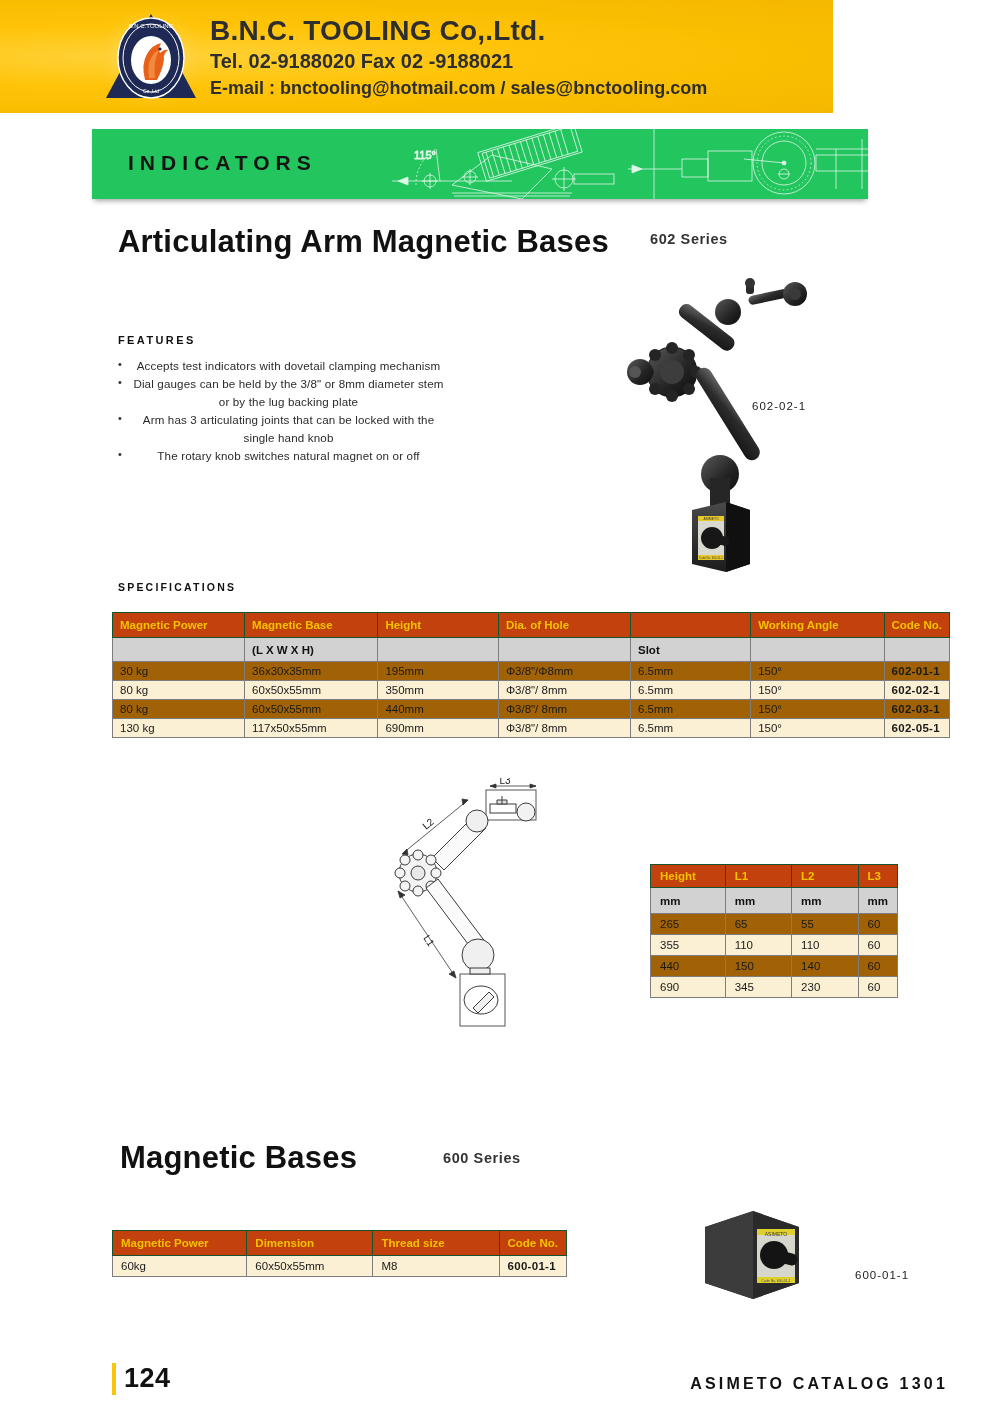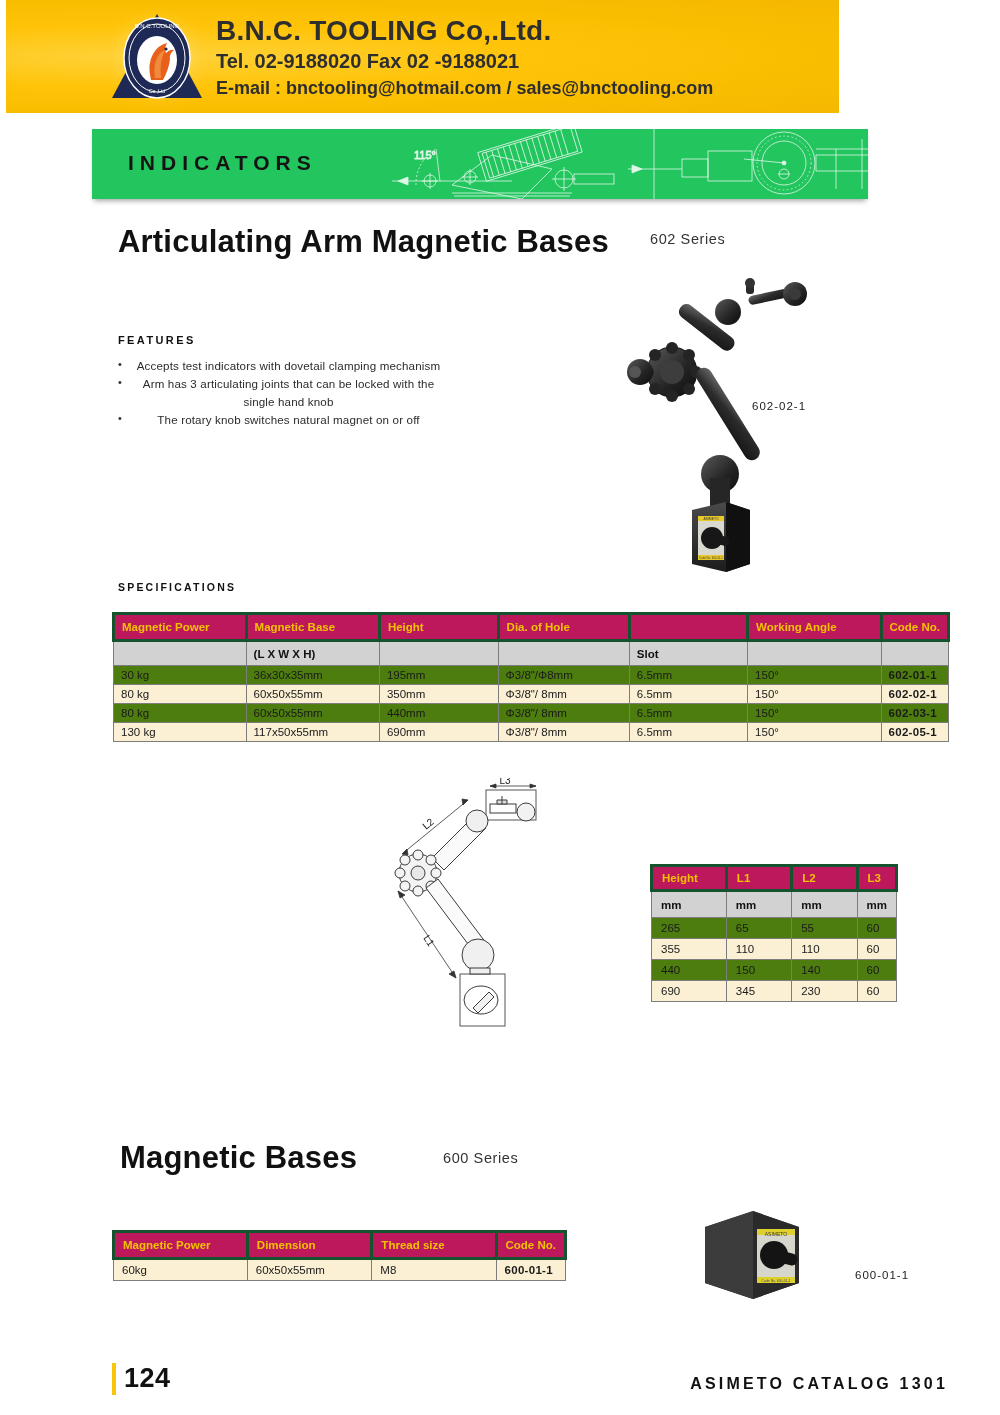"B.N.C. TOOLING Co,.Ltd." .header-bar { left: 6px -> 0 }
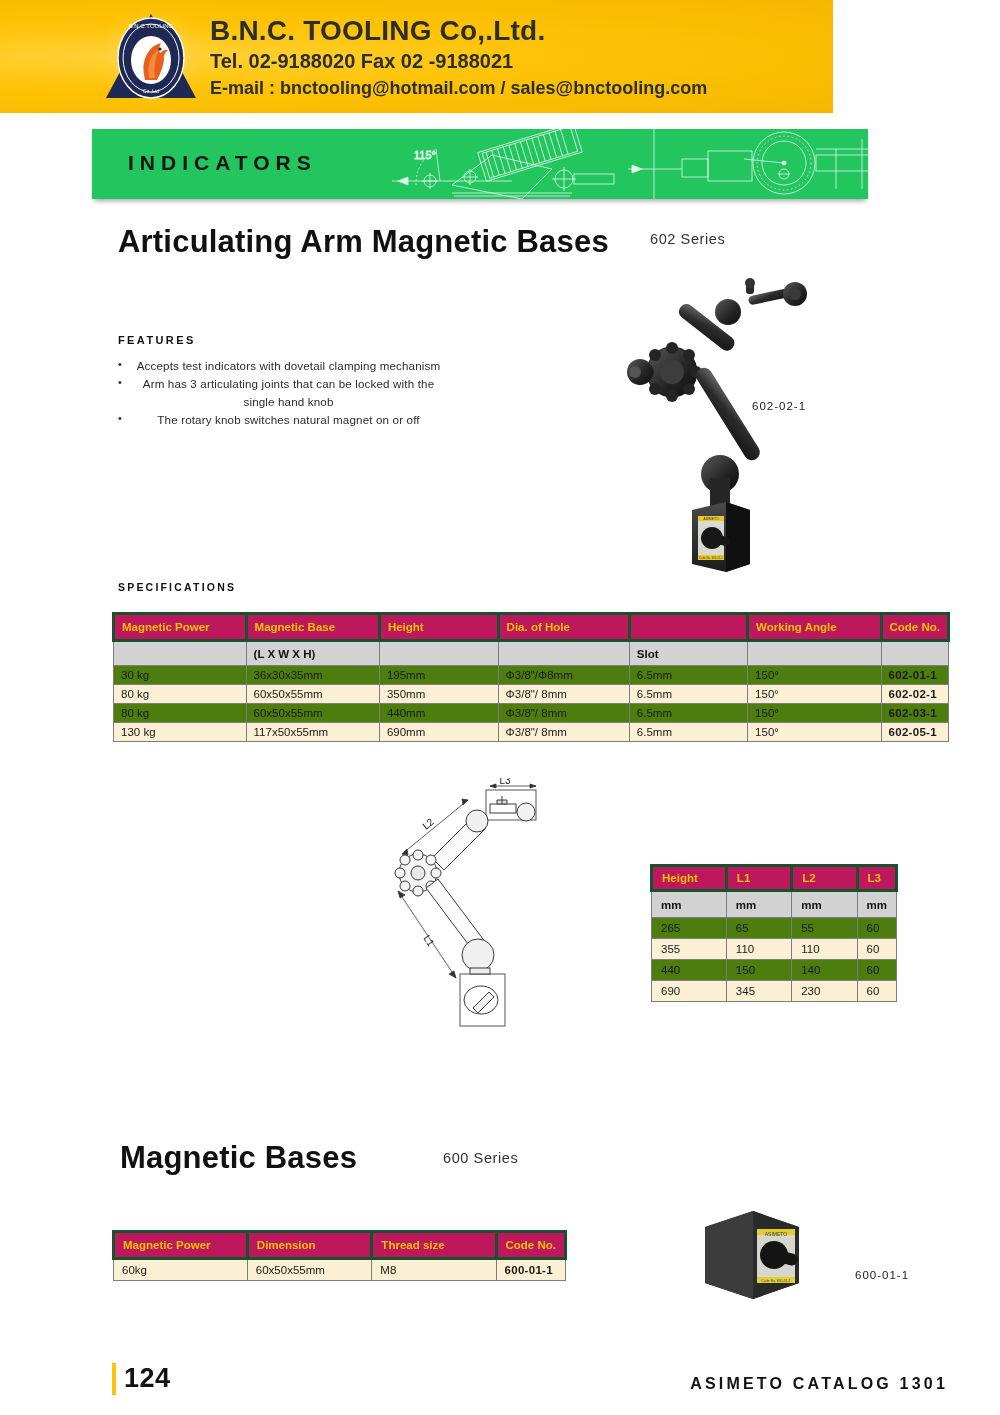"602 Series" .sec-series { font-weight: none -> bold }
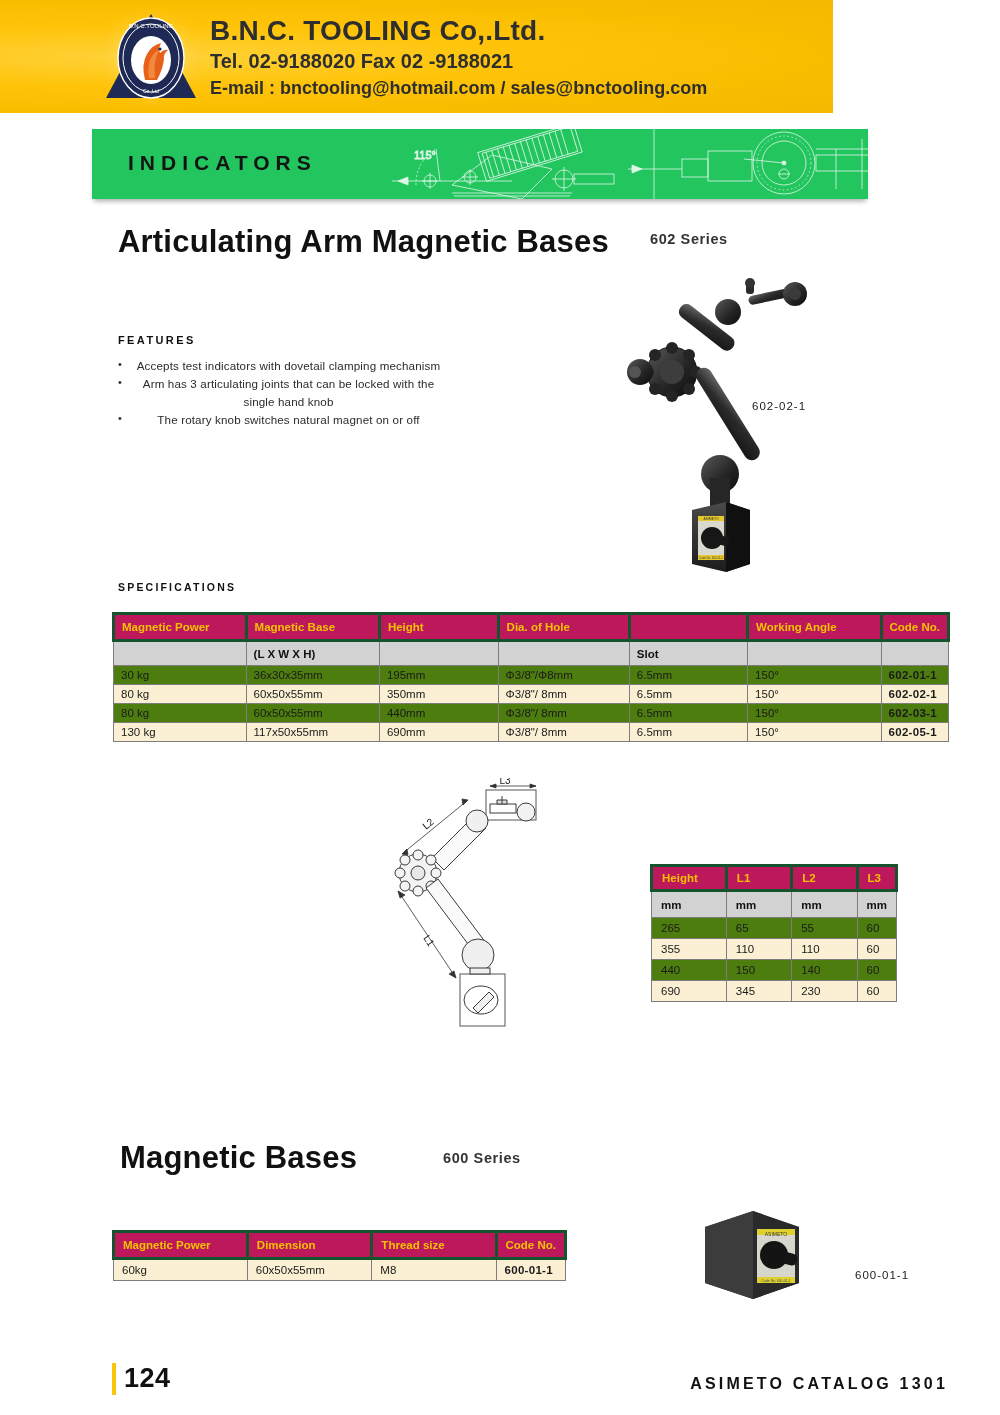"Dial gauges can be held" li { html: none -> <li>Dial gauges can be held by the 3/8" or 8mm diameter stem or by the lug backing plate</li> }
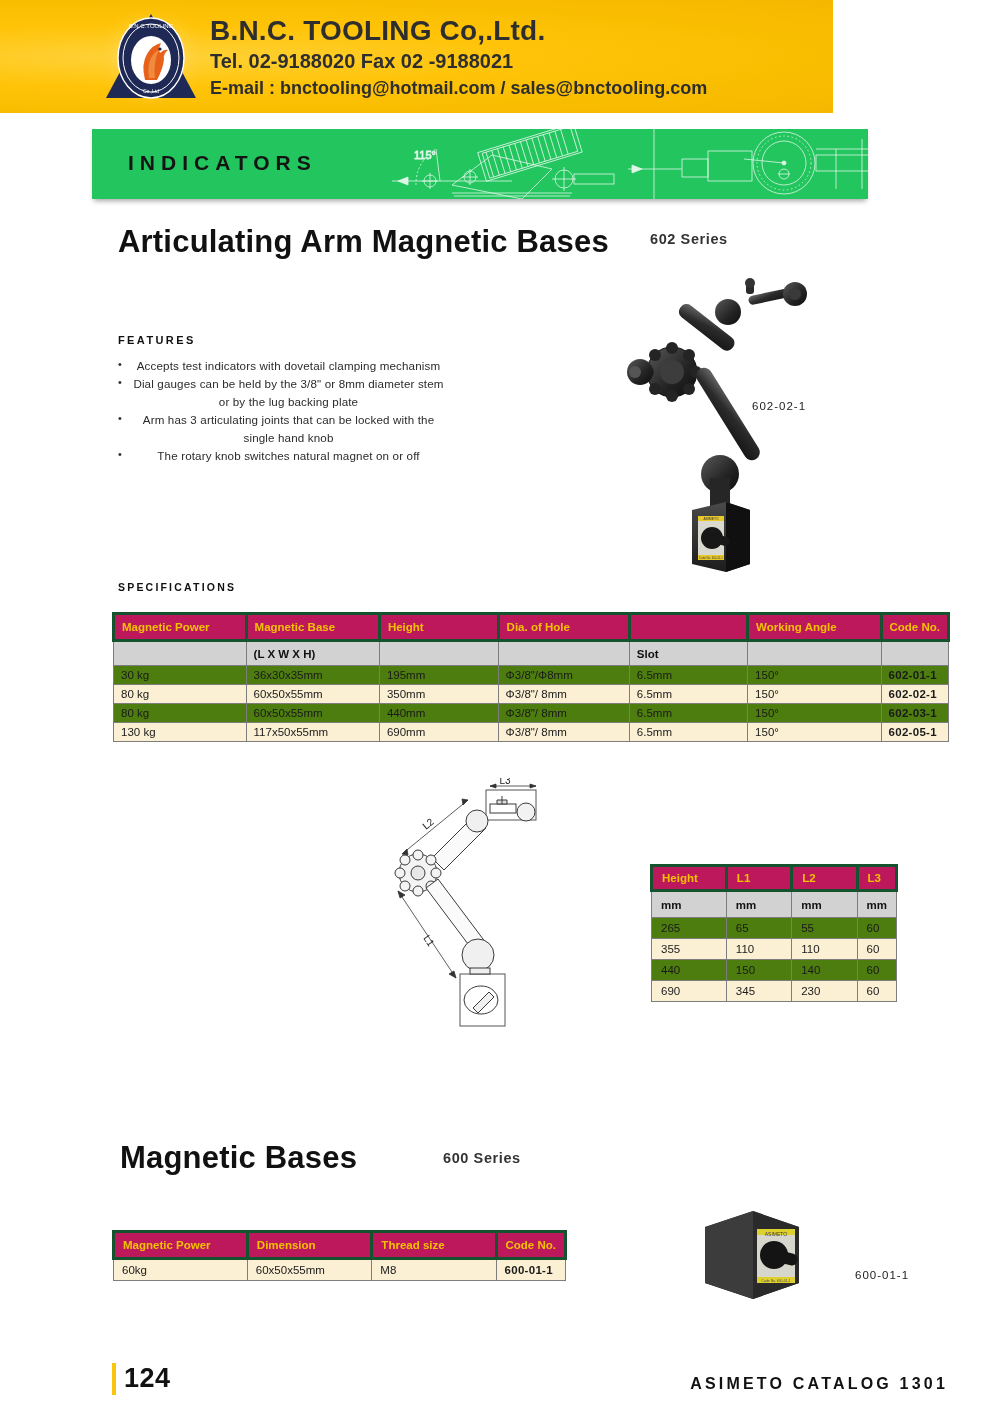"Magnetic Power" thead.blk th { background: #be185d -> #c2410c; border: 3px solid #14532d -> 1px solid #14532d }
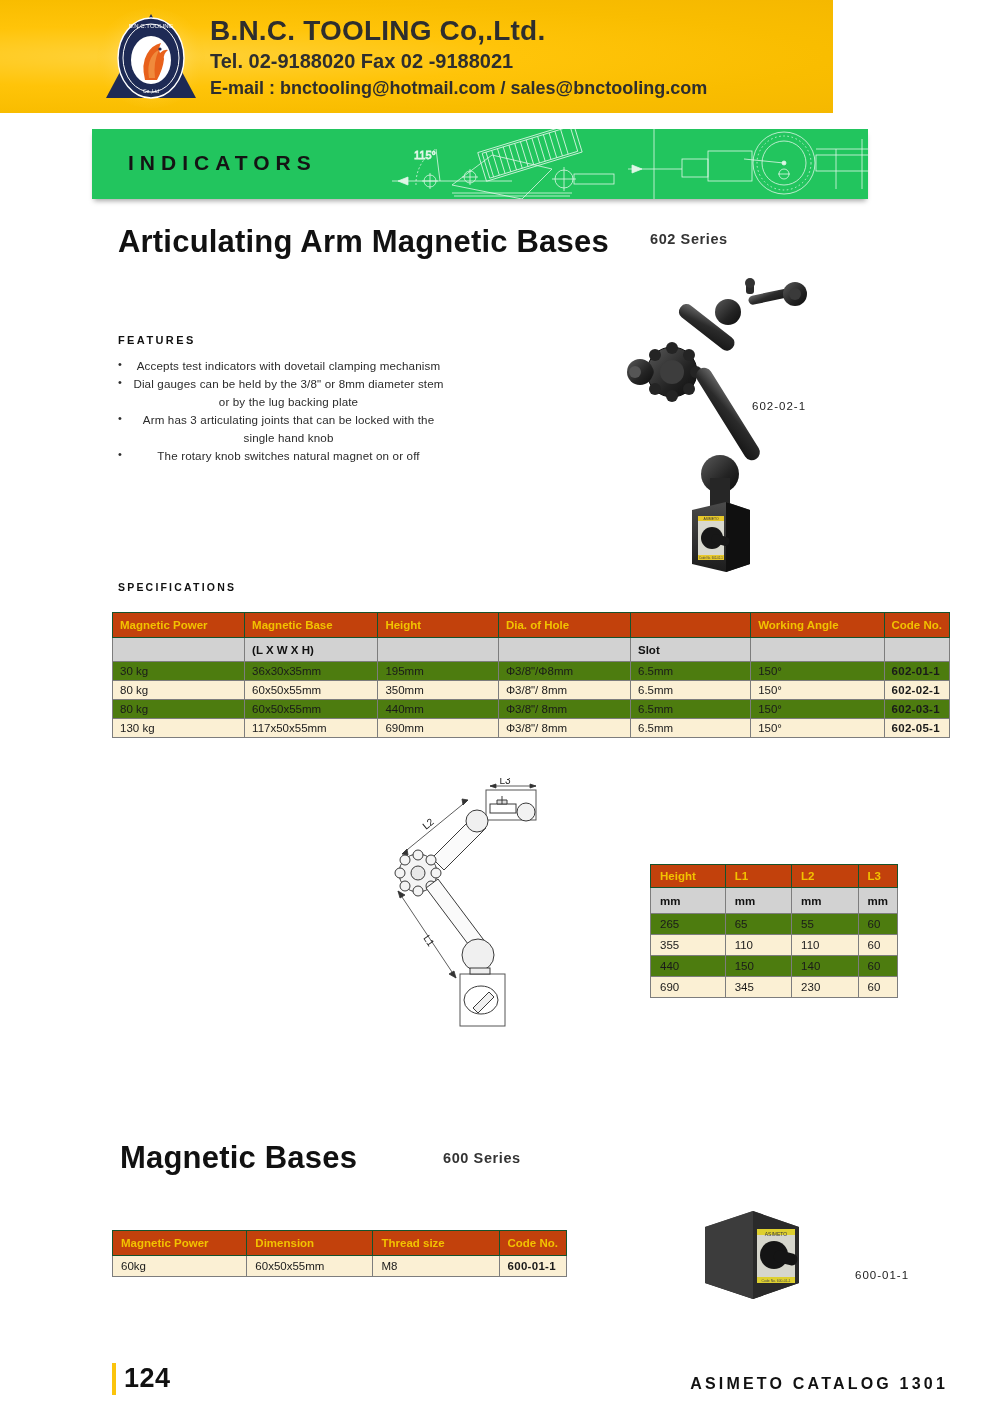"30 kg" tr.rw-white td { background: #4d7c0f -> #a16207 }
